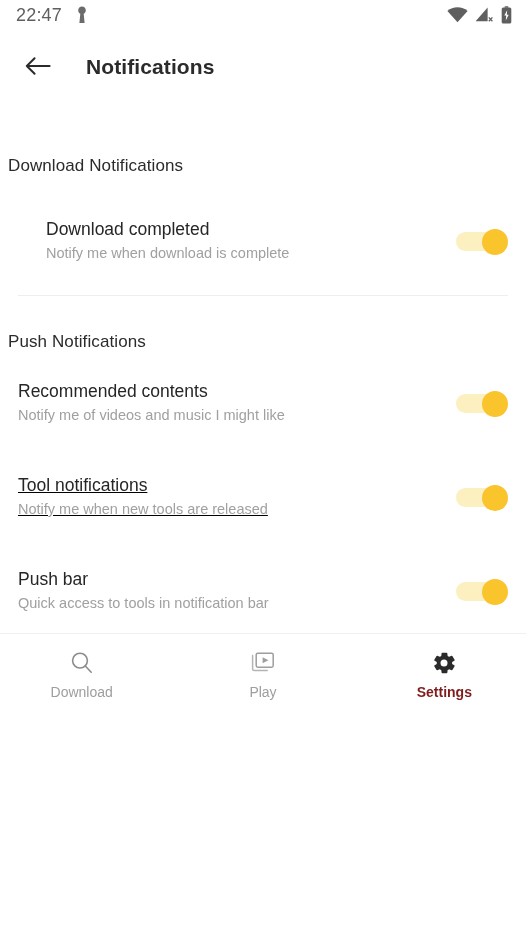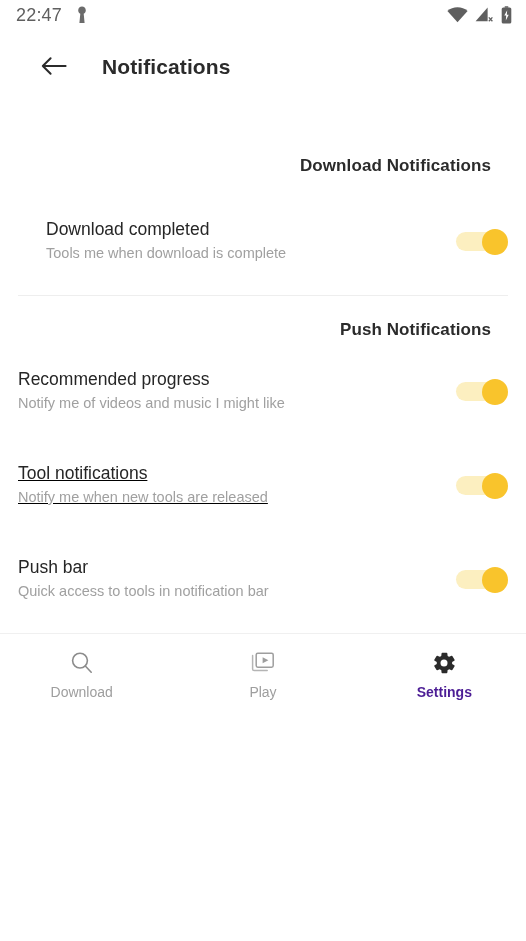"Notifications" .appbar { padding-left: 36px -> 20px }
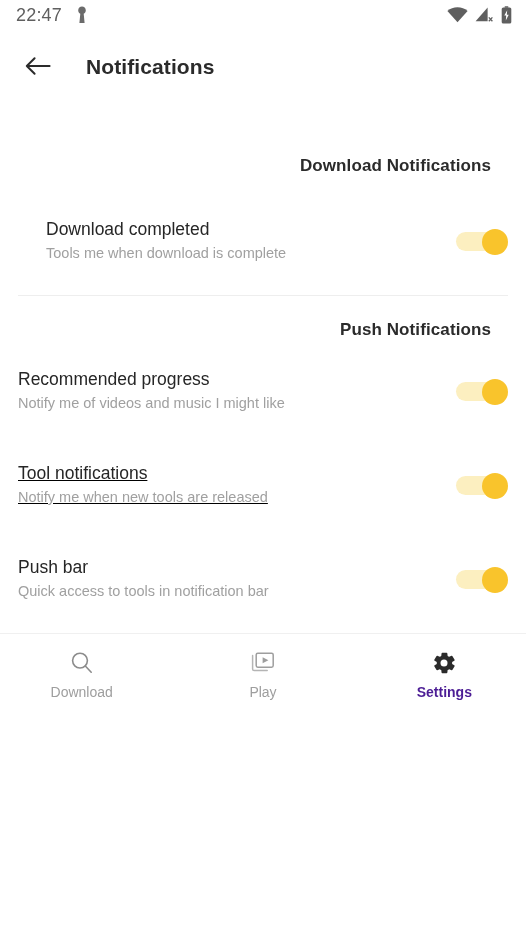"Download Notifications" .section-header { font-weight: bold -> normal; padding: 0 35px -> 0 8px; text-align: right -> none }
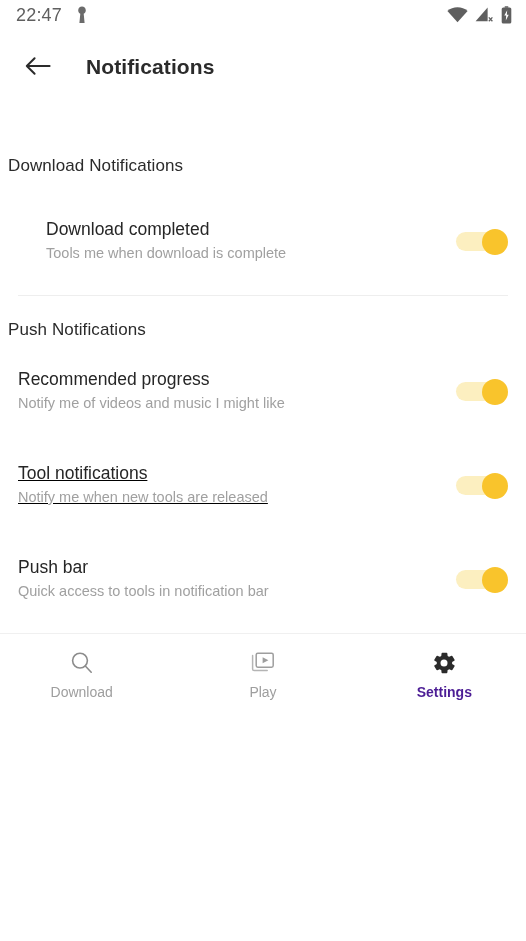"Tools me when download is" div.row-sub { text: Tools -> Notify }
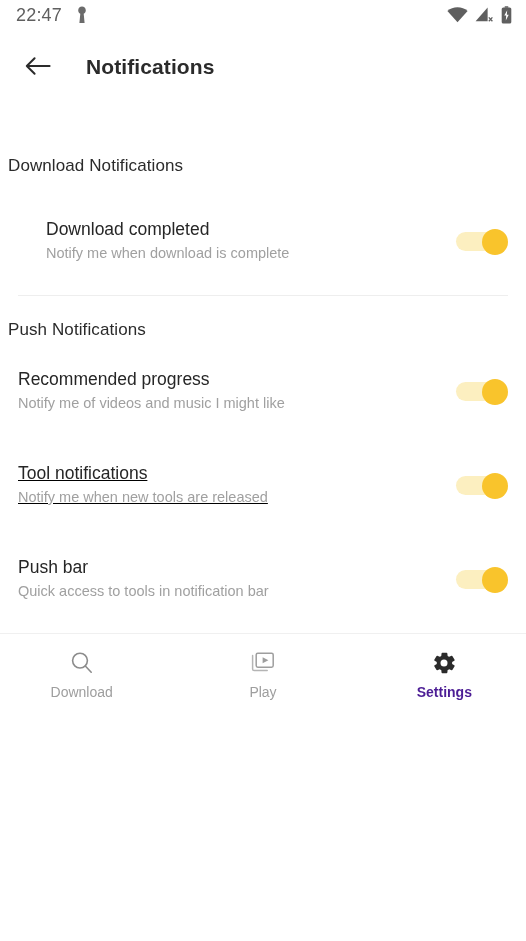"Push Notifications" .sec2-header { margin-top: 24px -> 36px }
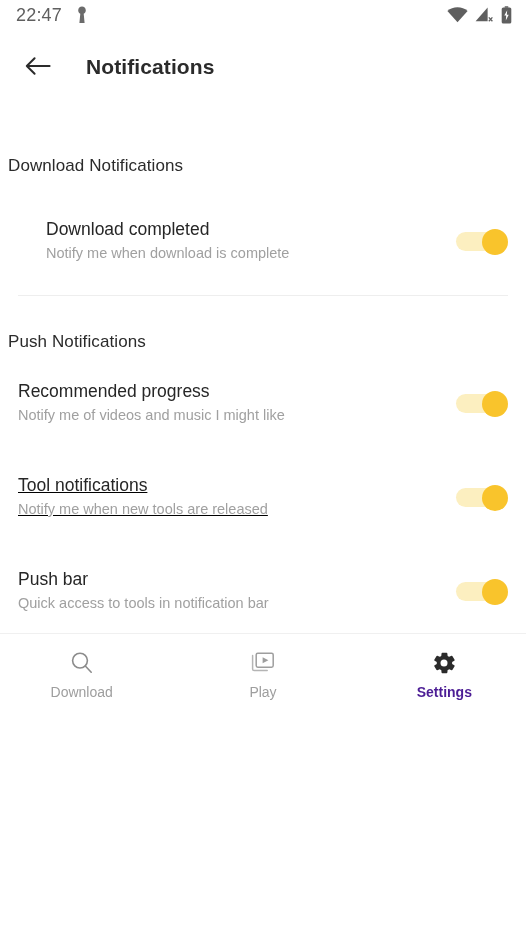"Recommended progress" div.row-title { text: progress -> contents }
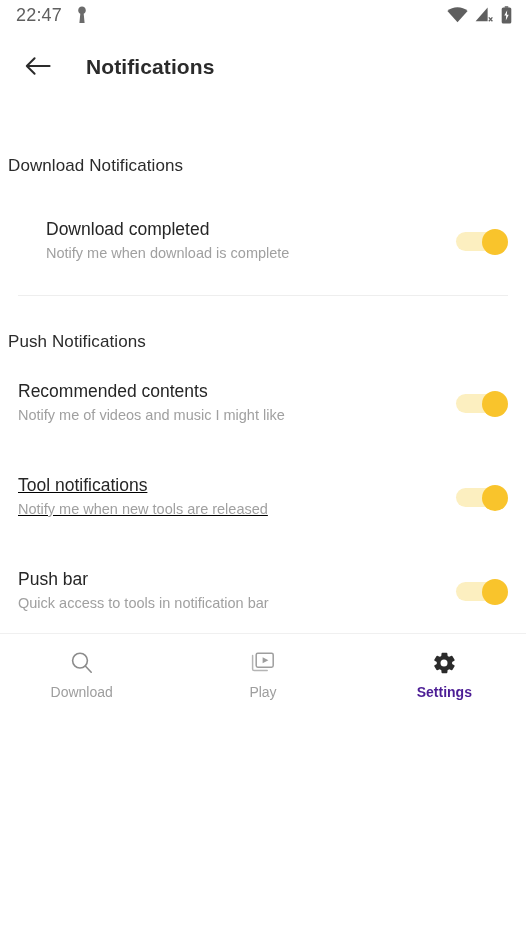"Settings" .navitem.active .navlabel { color: #4c1d95 -> #7f1d1d }
